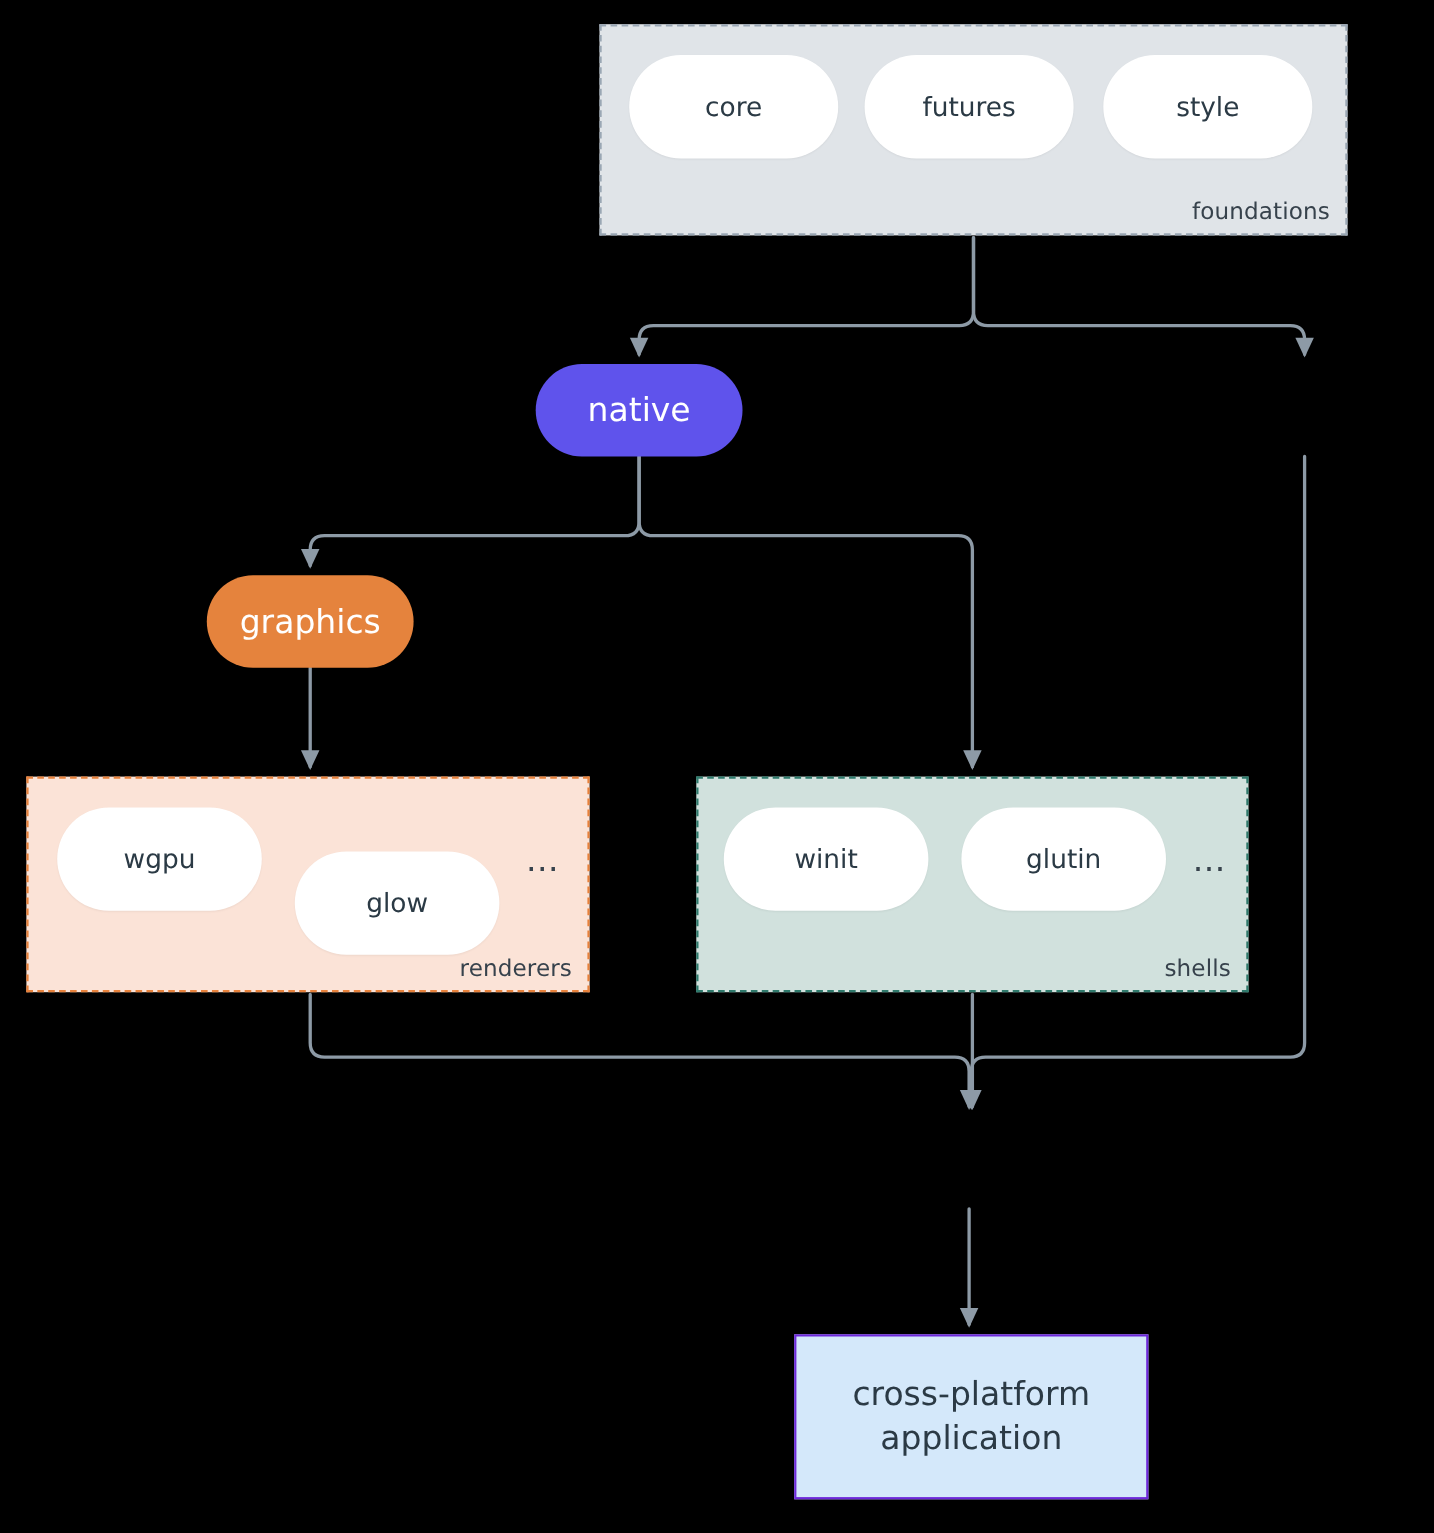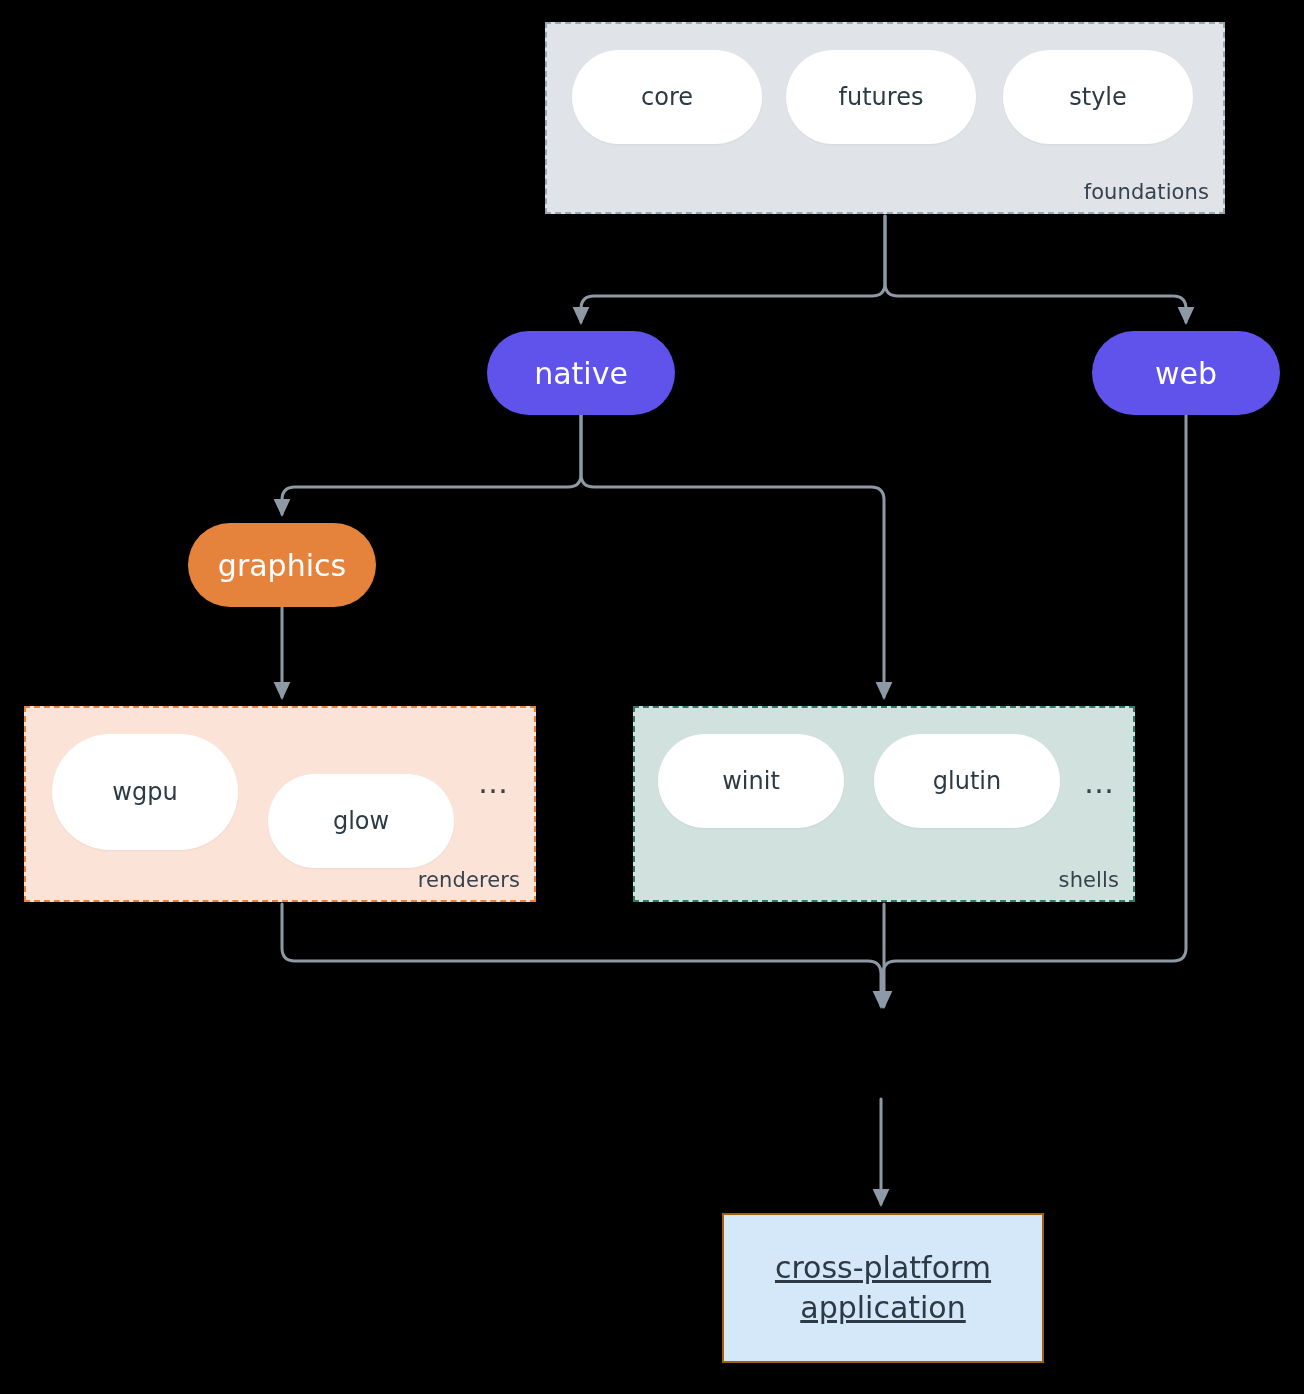"web" div.pill { html: <div> <span>web</span> </div> -> none }
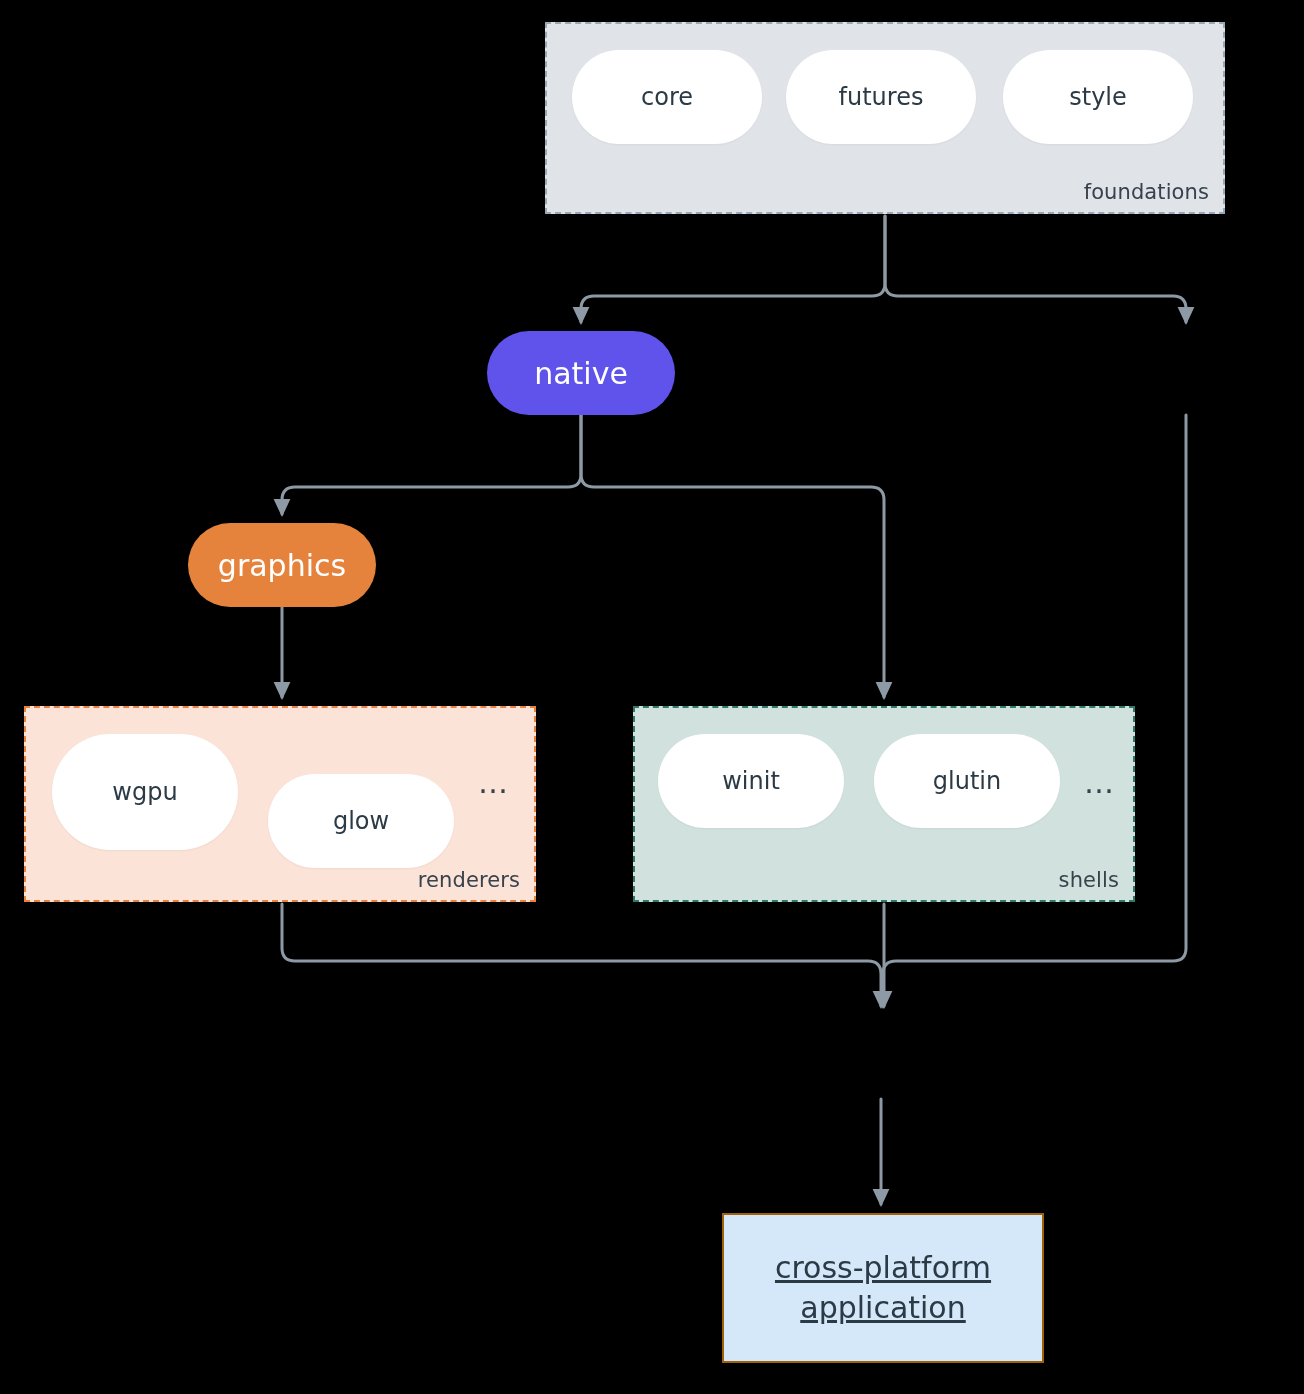"wgpu" div.pill { height: 116px -> 94px }
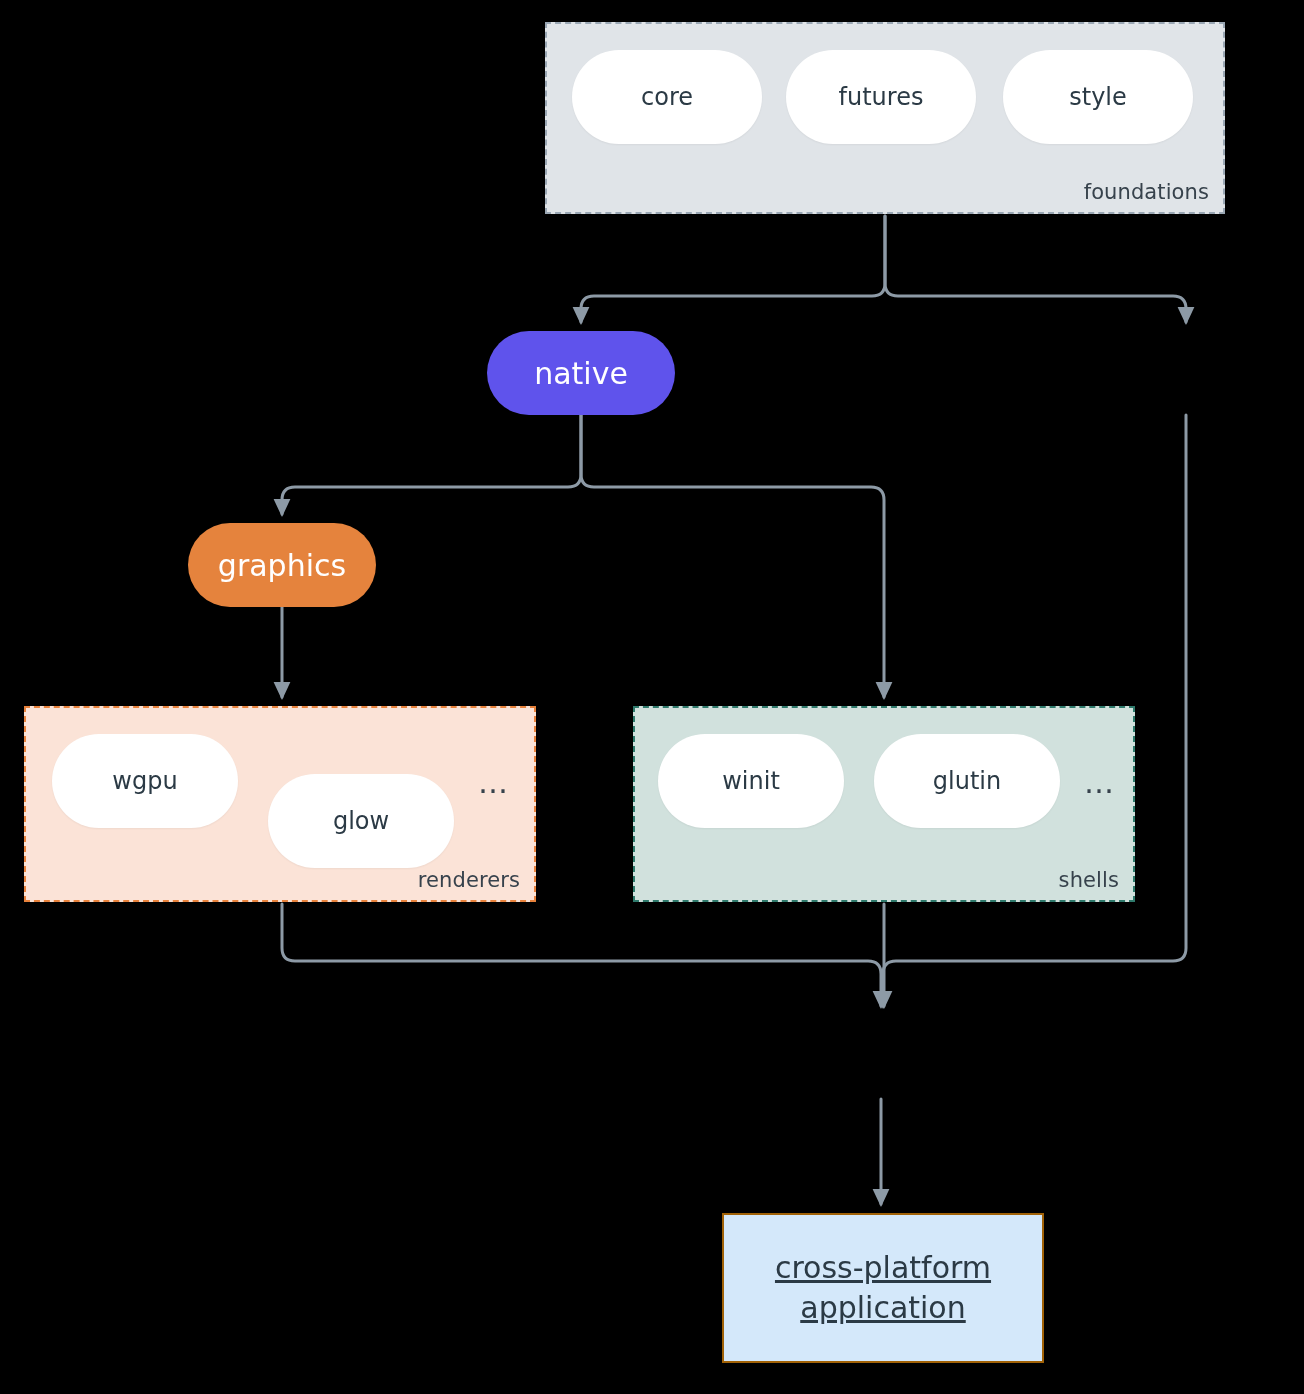"cross-platform" div.rect-node { border: 2px solid #a16207 -> 2px solid #6d28d9; text-decoration: underline -> none }
